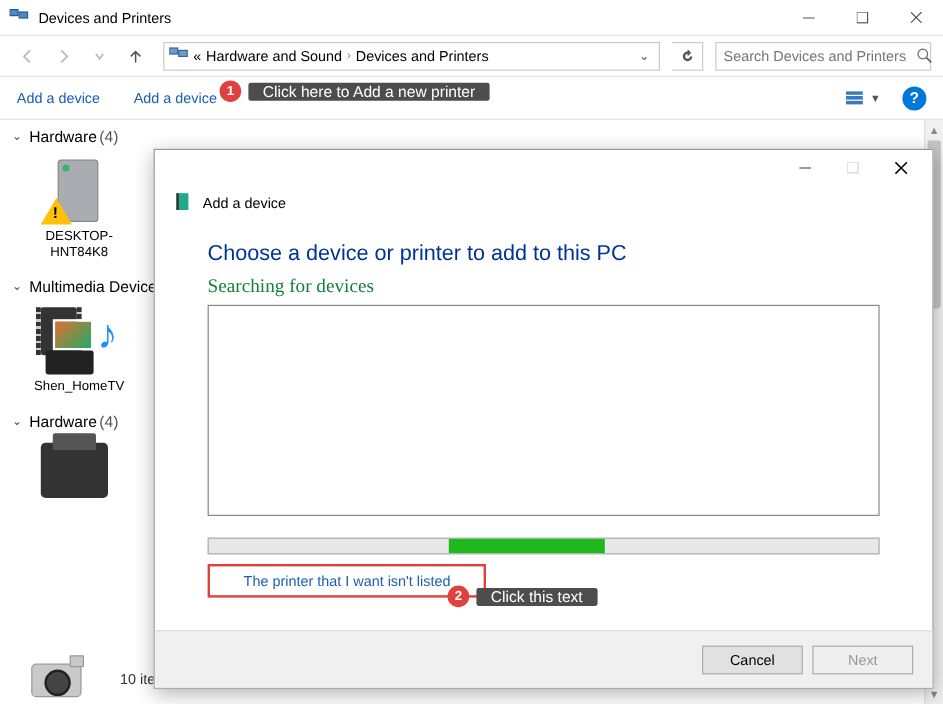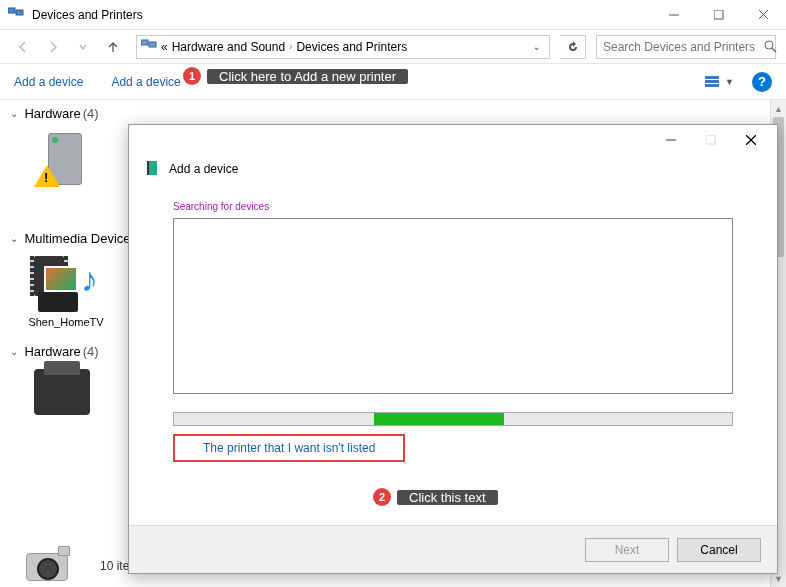"DESKTOP-HNT84K8" div.dlabel { html: none -> <div>DESKTOP-HNT84K8</div> }
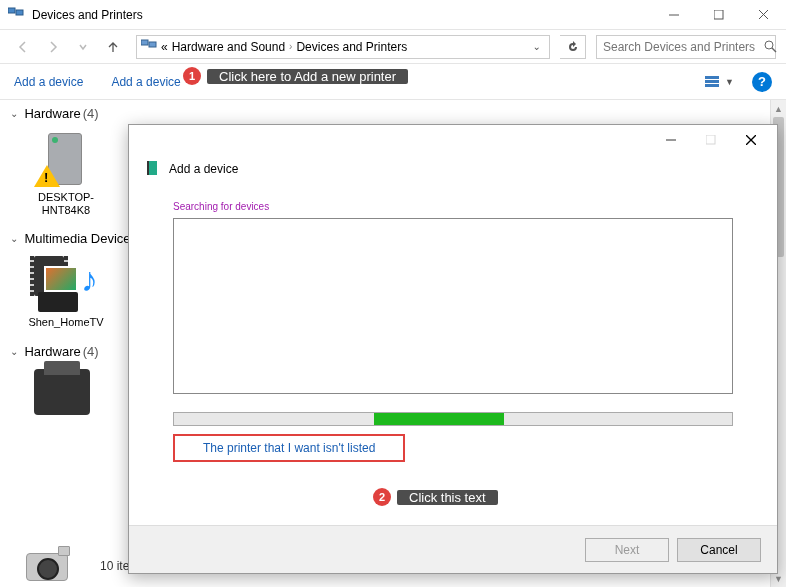"Choose a device or printer" div.dlg-h1 { html: none -> <div>Choose a device or printer to add to this PC</div> }
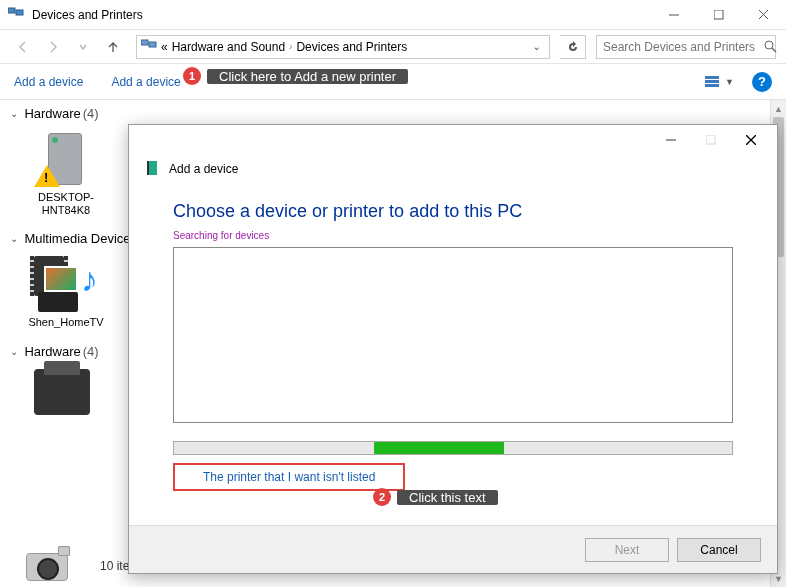"Searching for devices" .dlg-sub { color: #a21caf -> #15803d; font-family: none -> Liberation Serif, serif; font-size: 10px -> 16px }
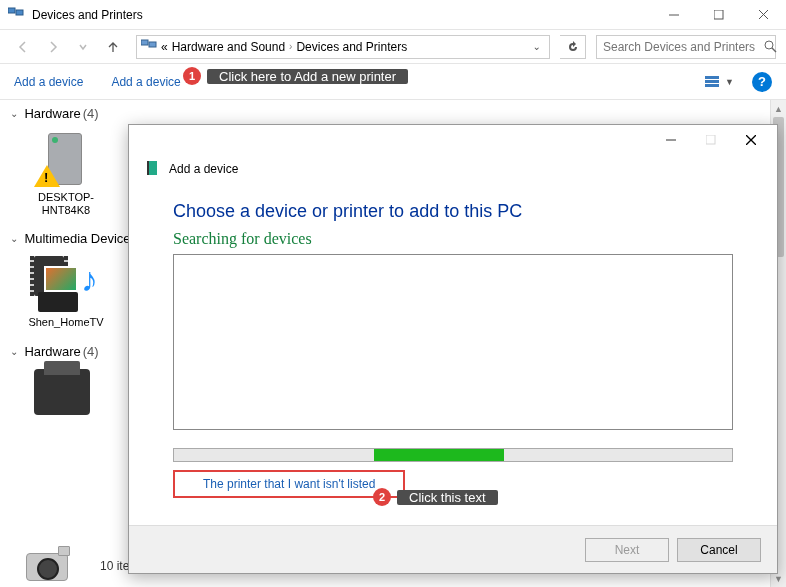"Next" div.dlg-btn { order: before "Cancel" -> after "Cancel" }
